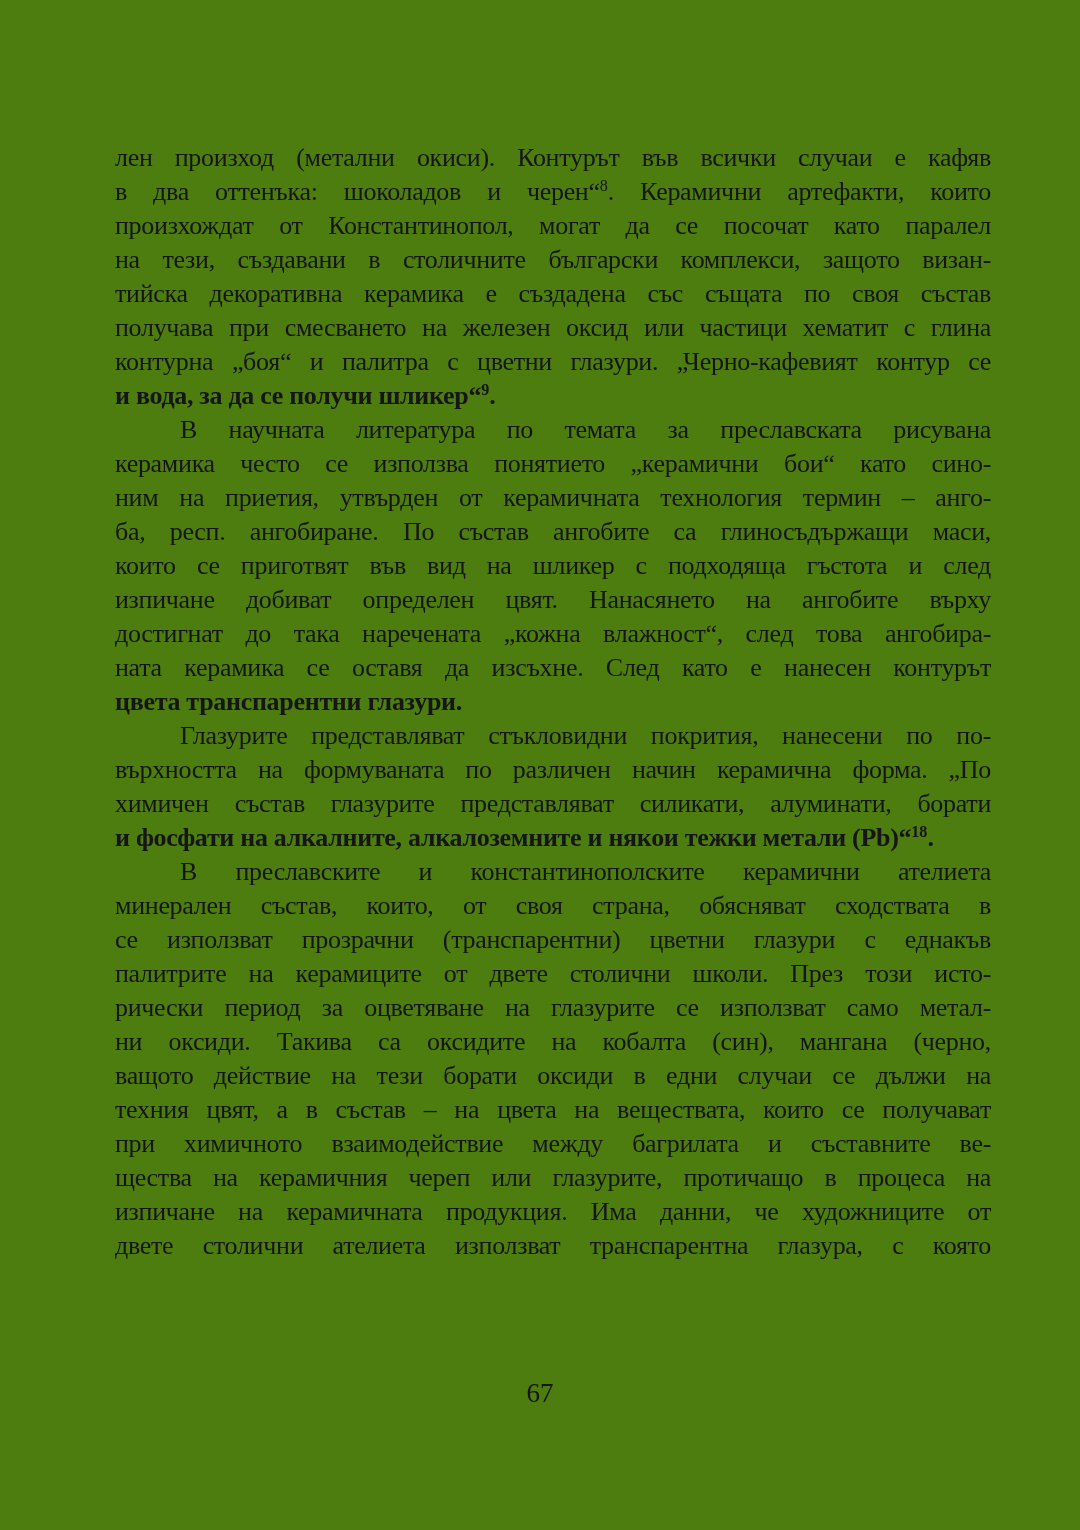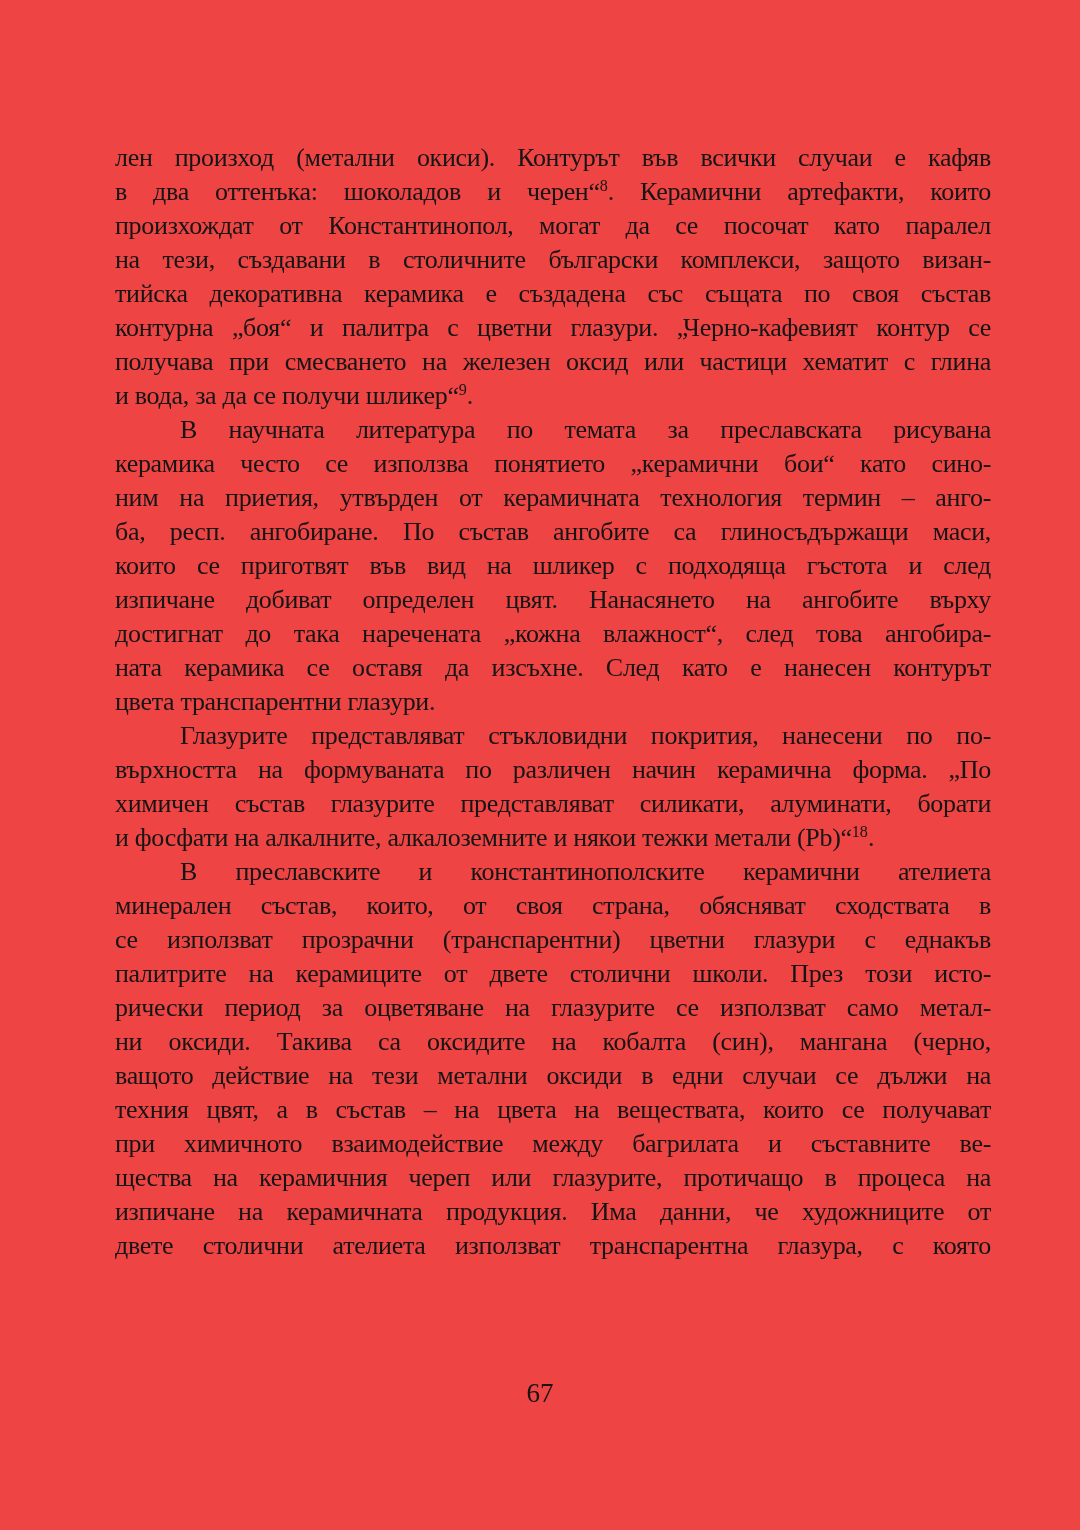"лен произход (метални окиси). Контурът" .page { background: #ef4444 -> #4d7c0f }
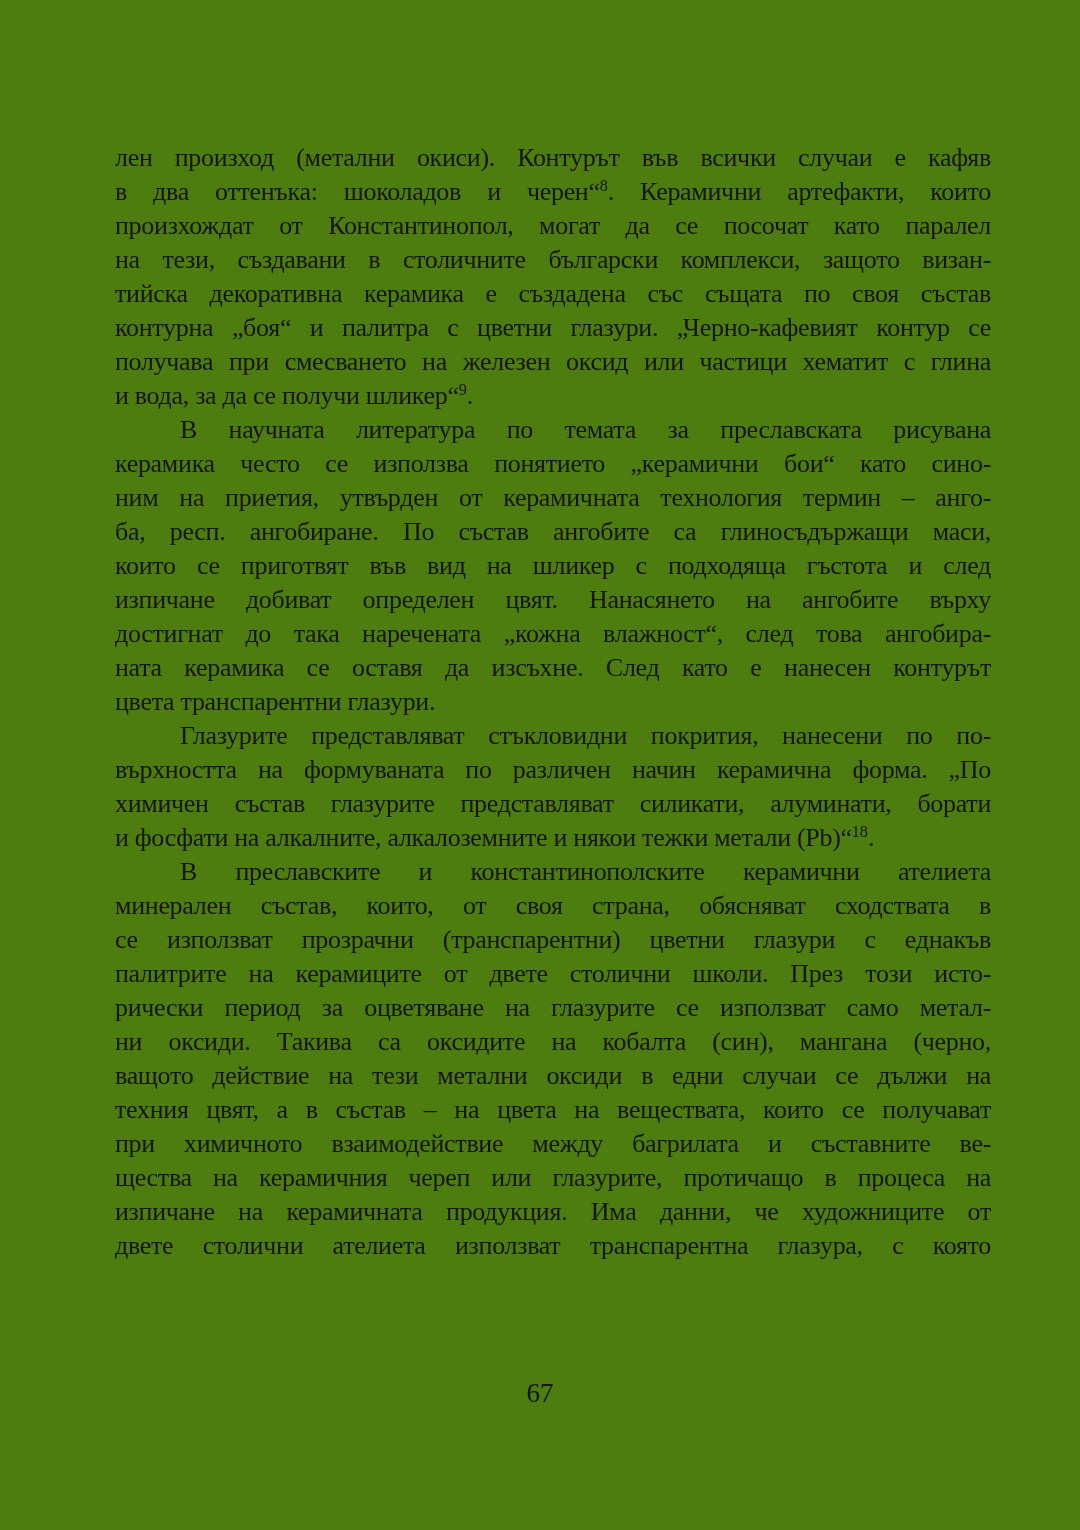"контурна „боя“ и палитра с" div.line { order: before "получава при смесването на железен" -> after "получава при смесването на железен" }
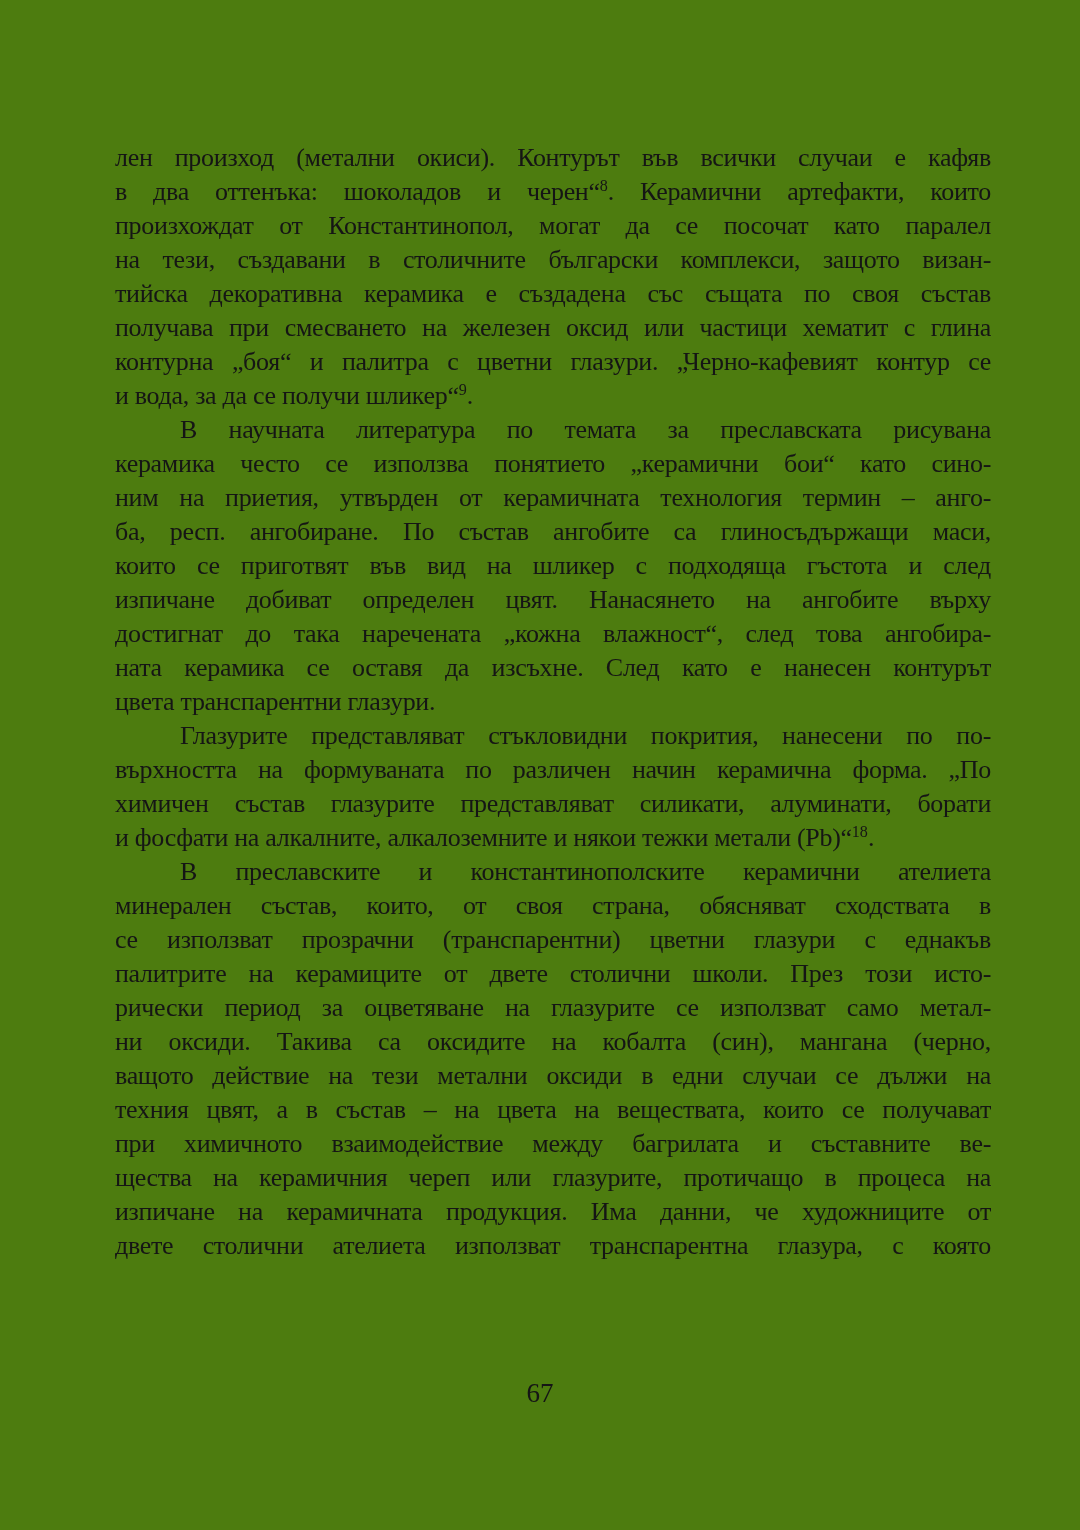"и вода, за да се" .line.para-end { font-weight: none -> bold }
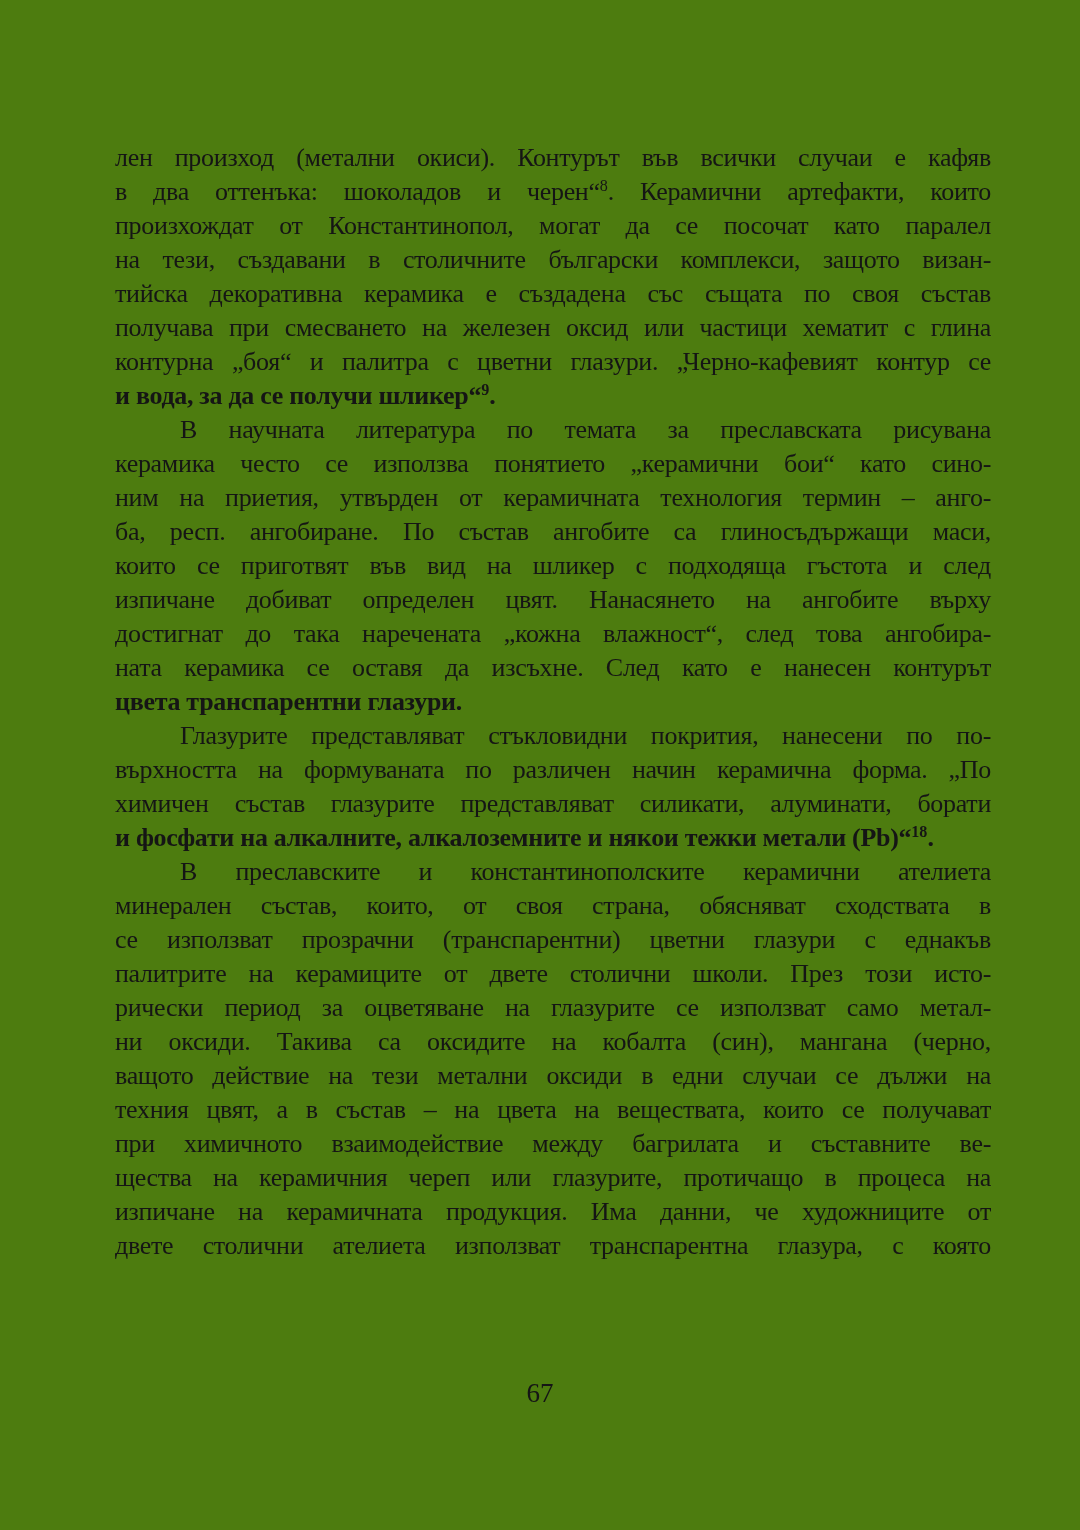"ващото действие на тези метални" div.line { text: метални -> борати }
